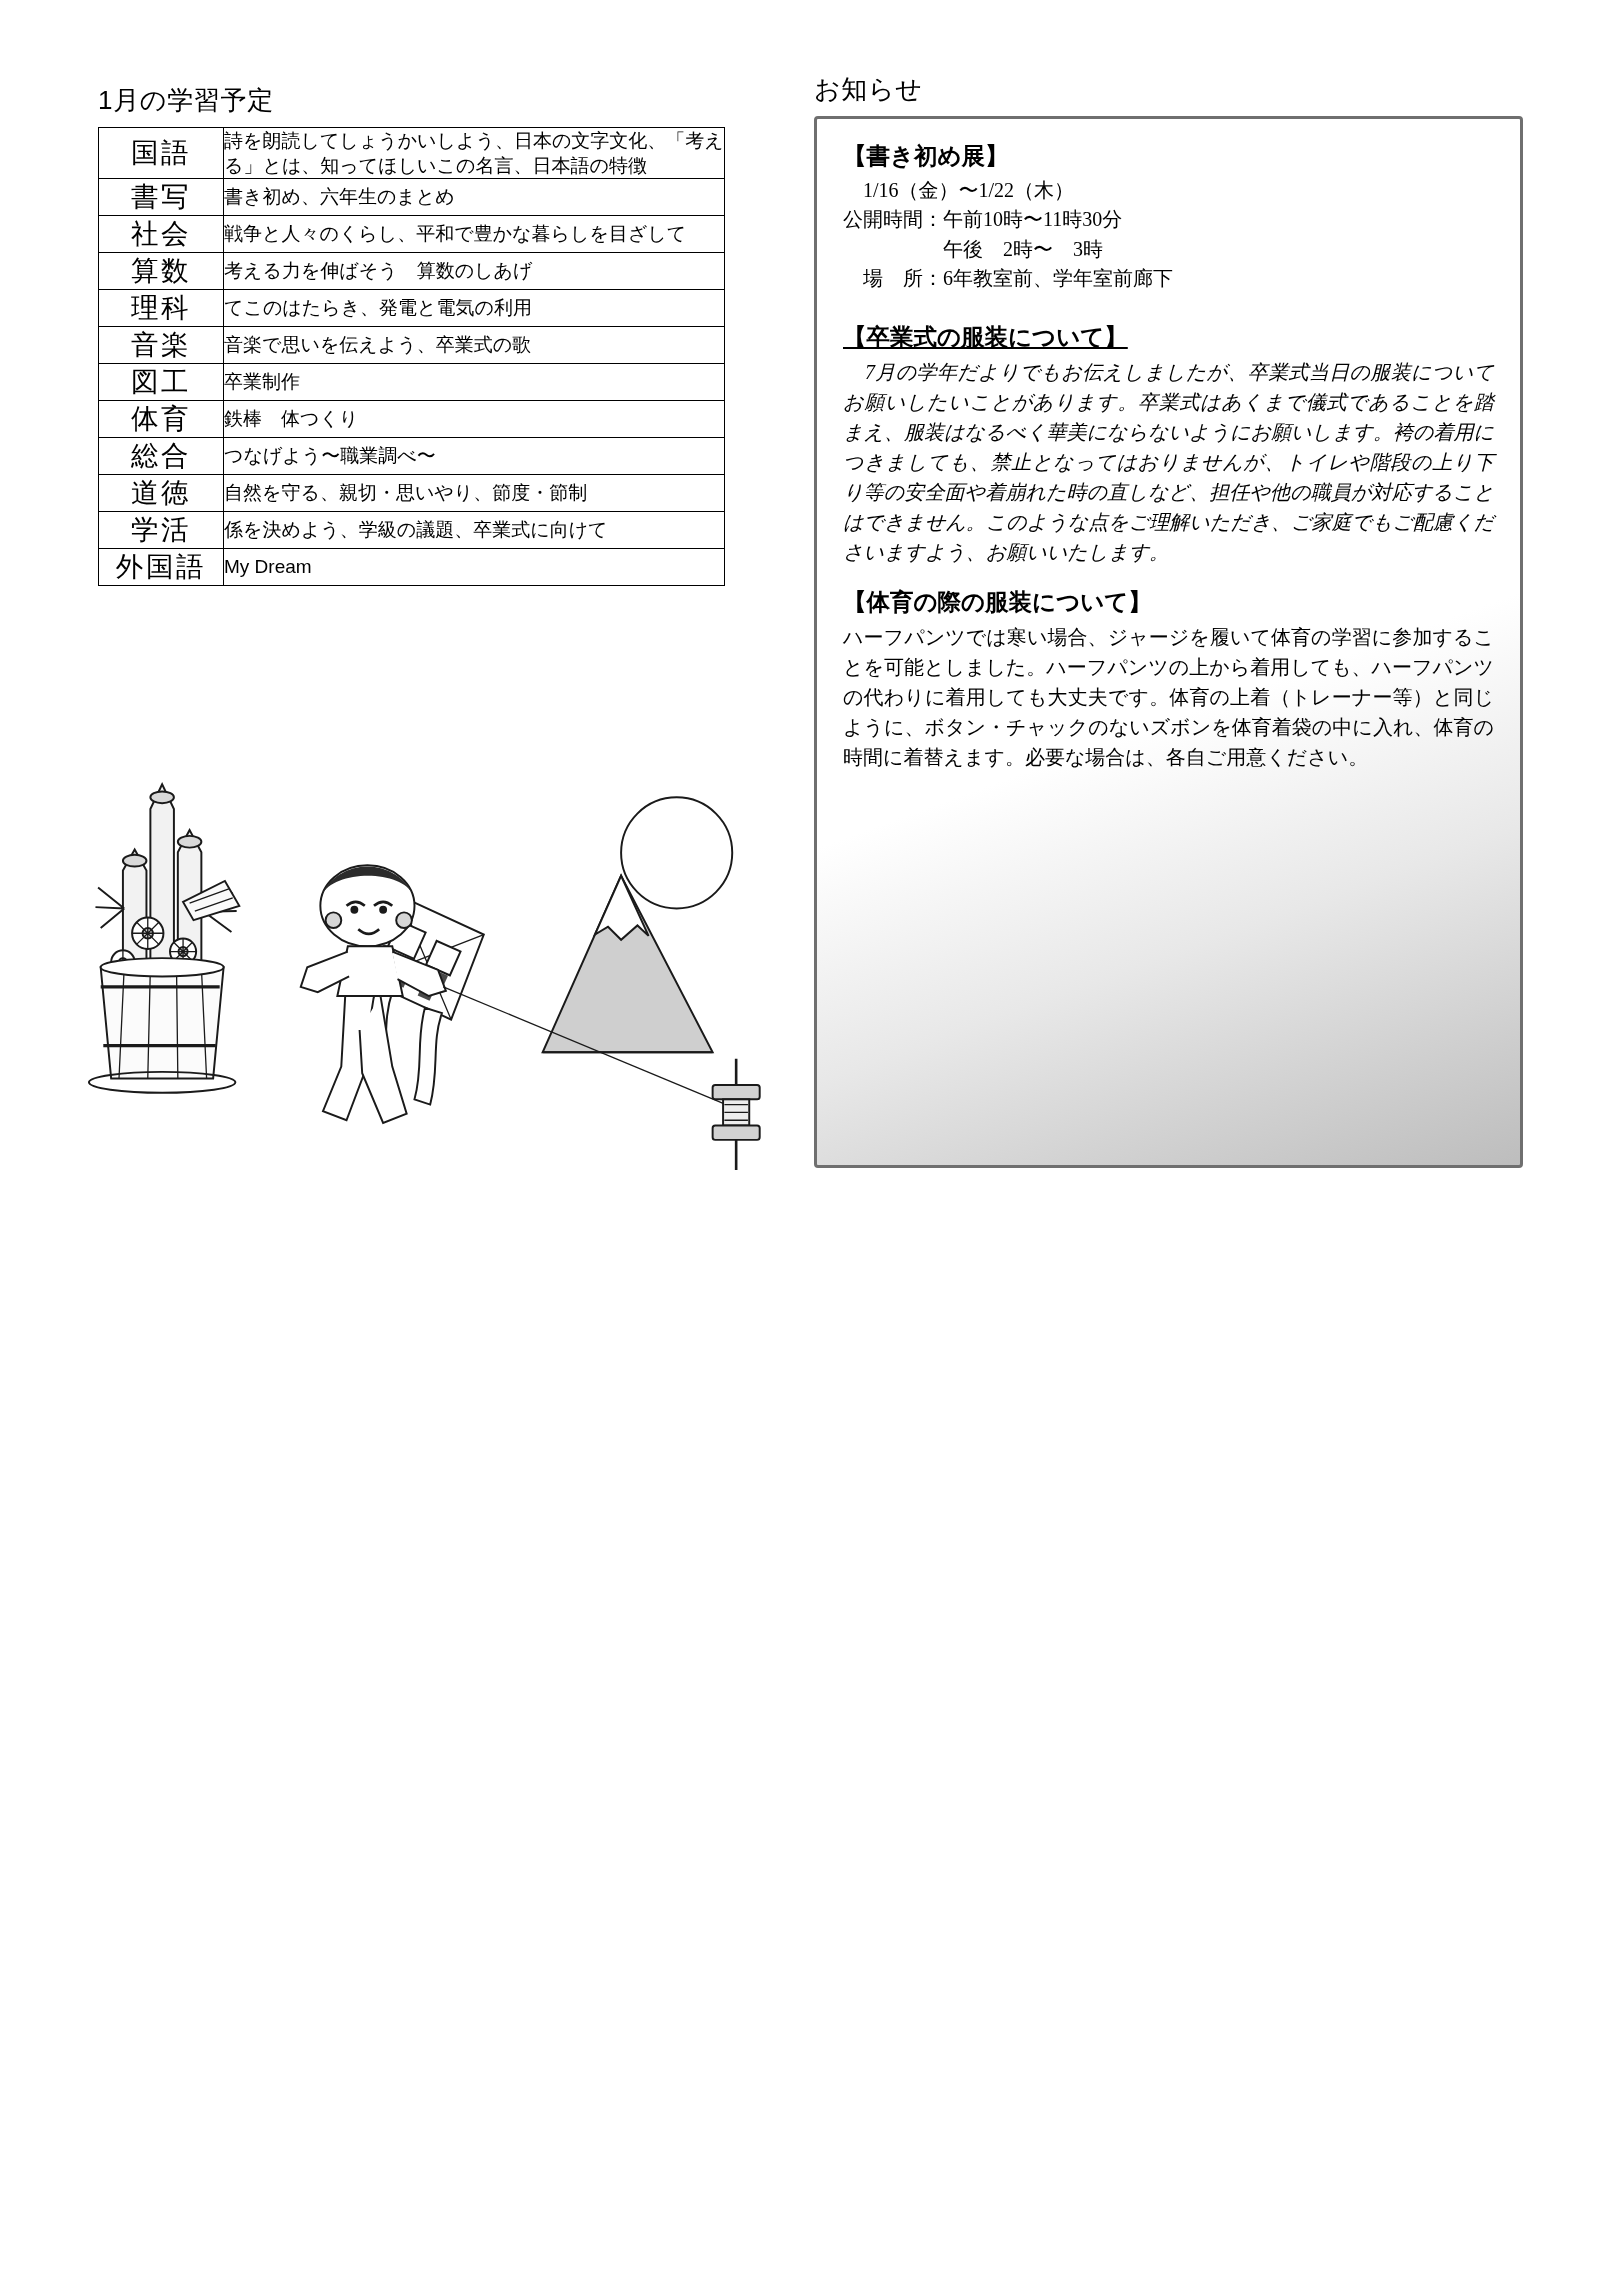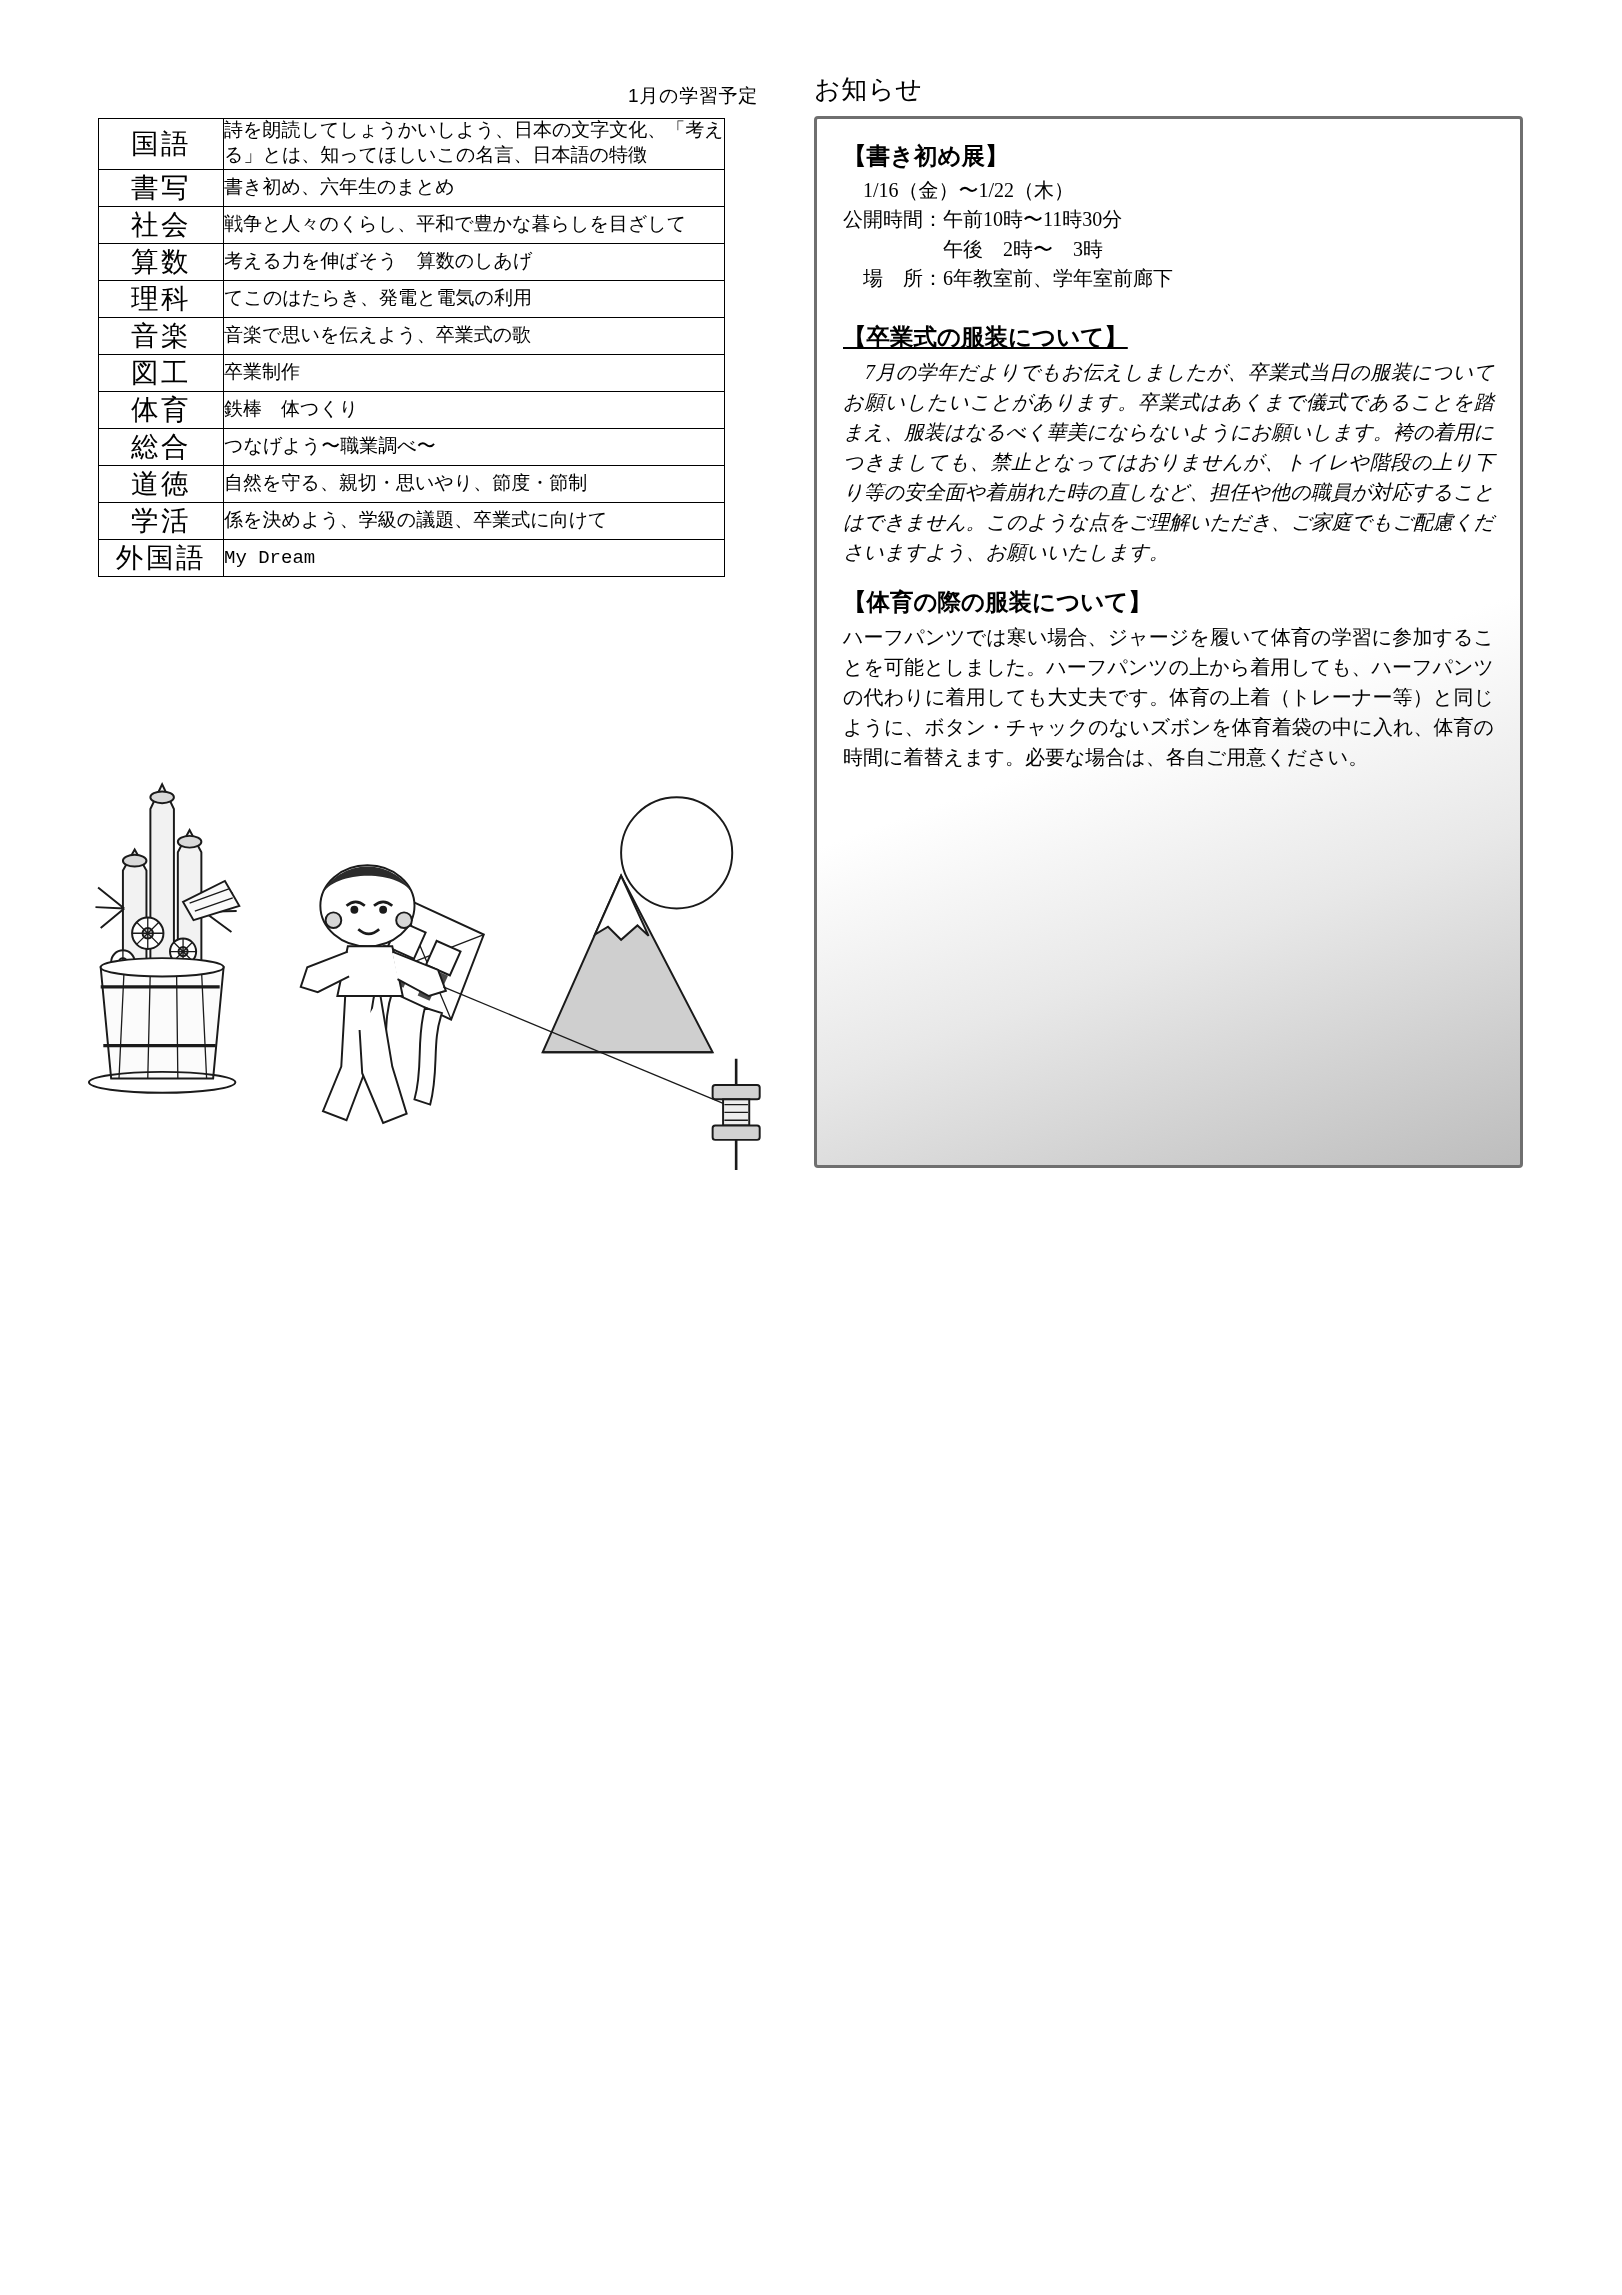"1月の学習予定" #schedule-heading { font-size: 19px -> 26px; text-align: right -> none }
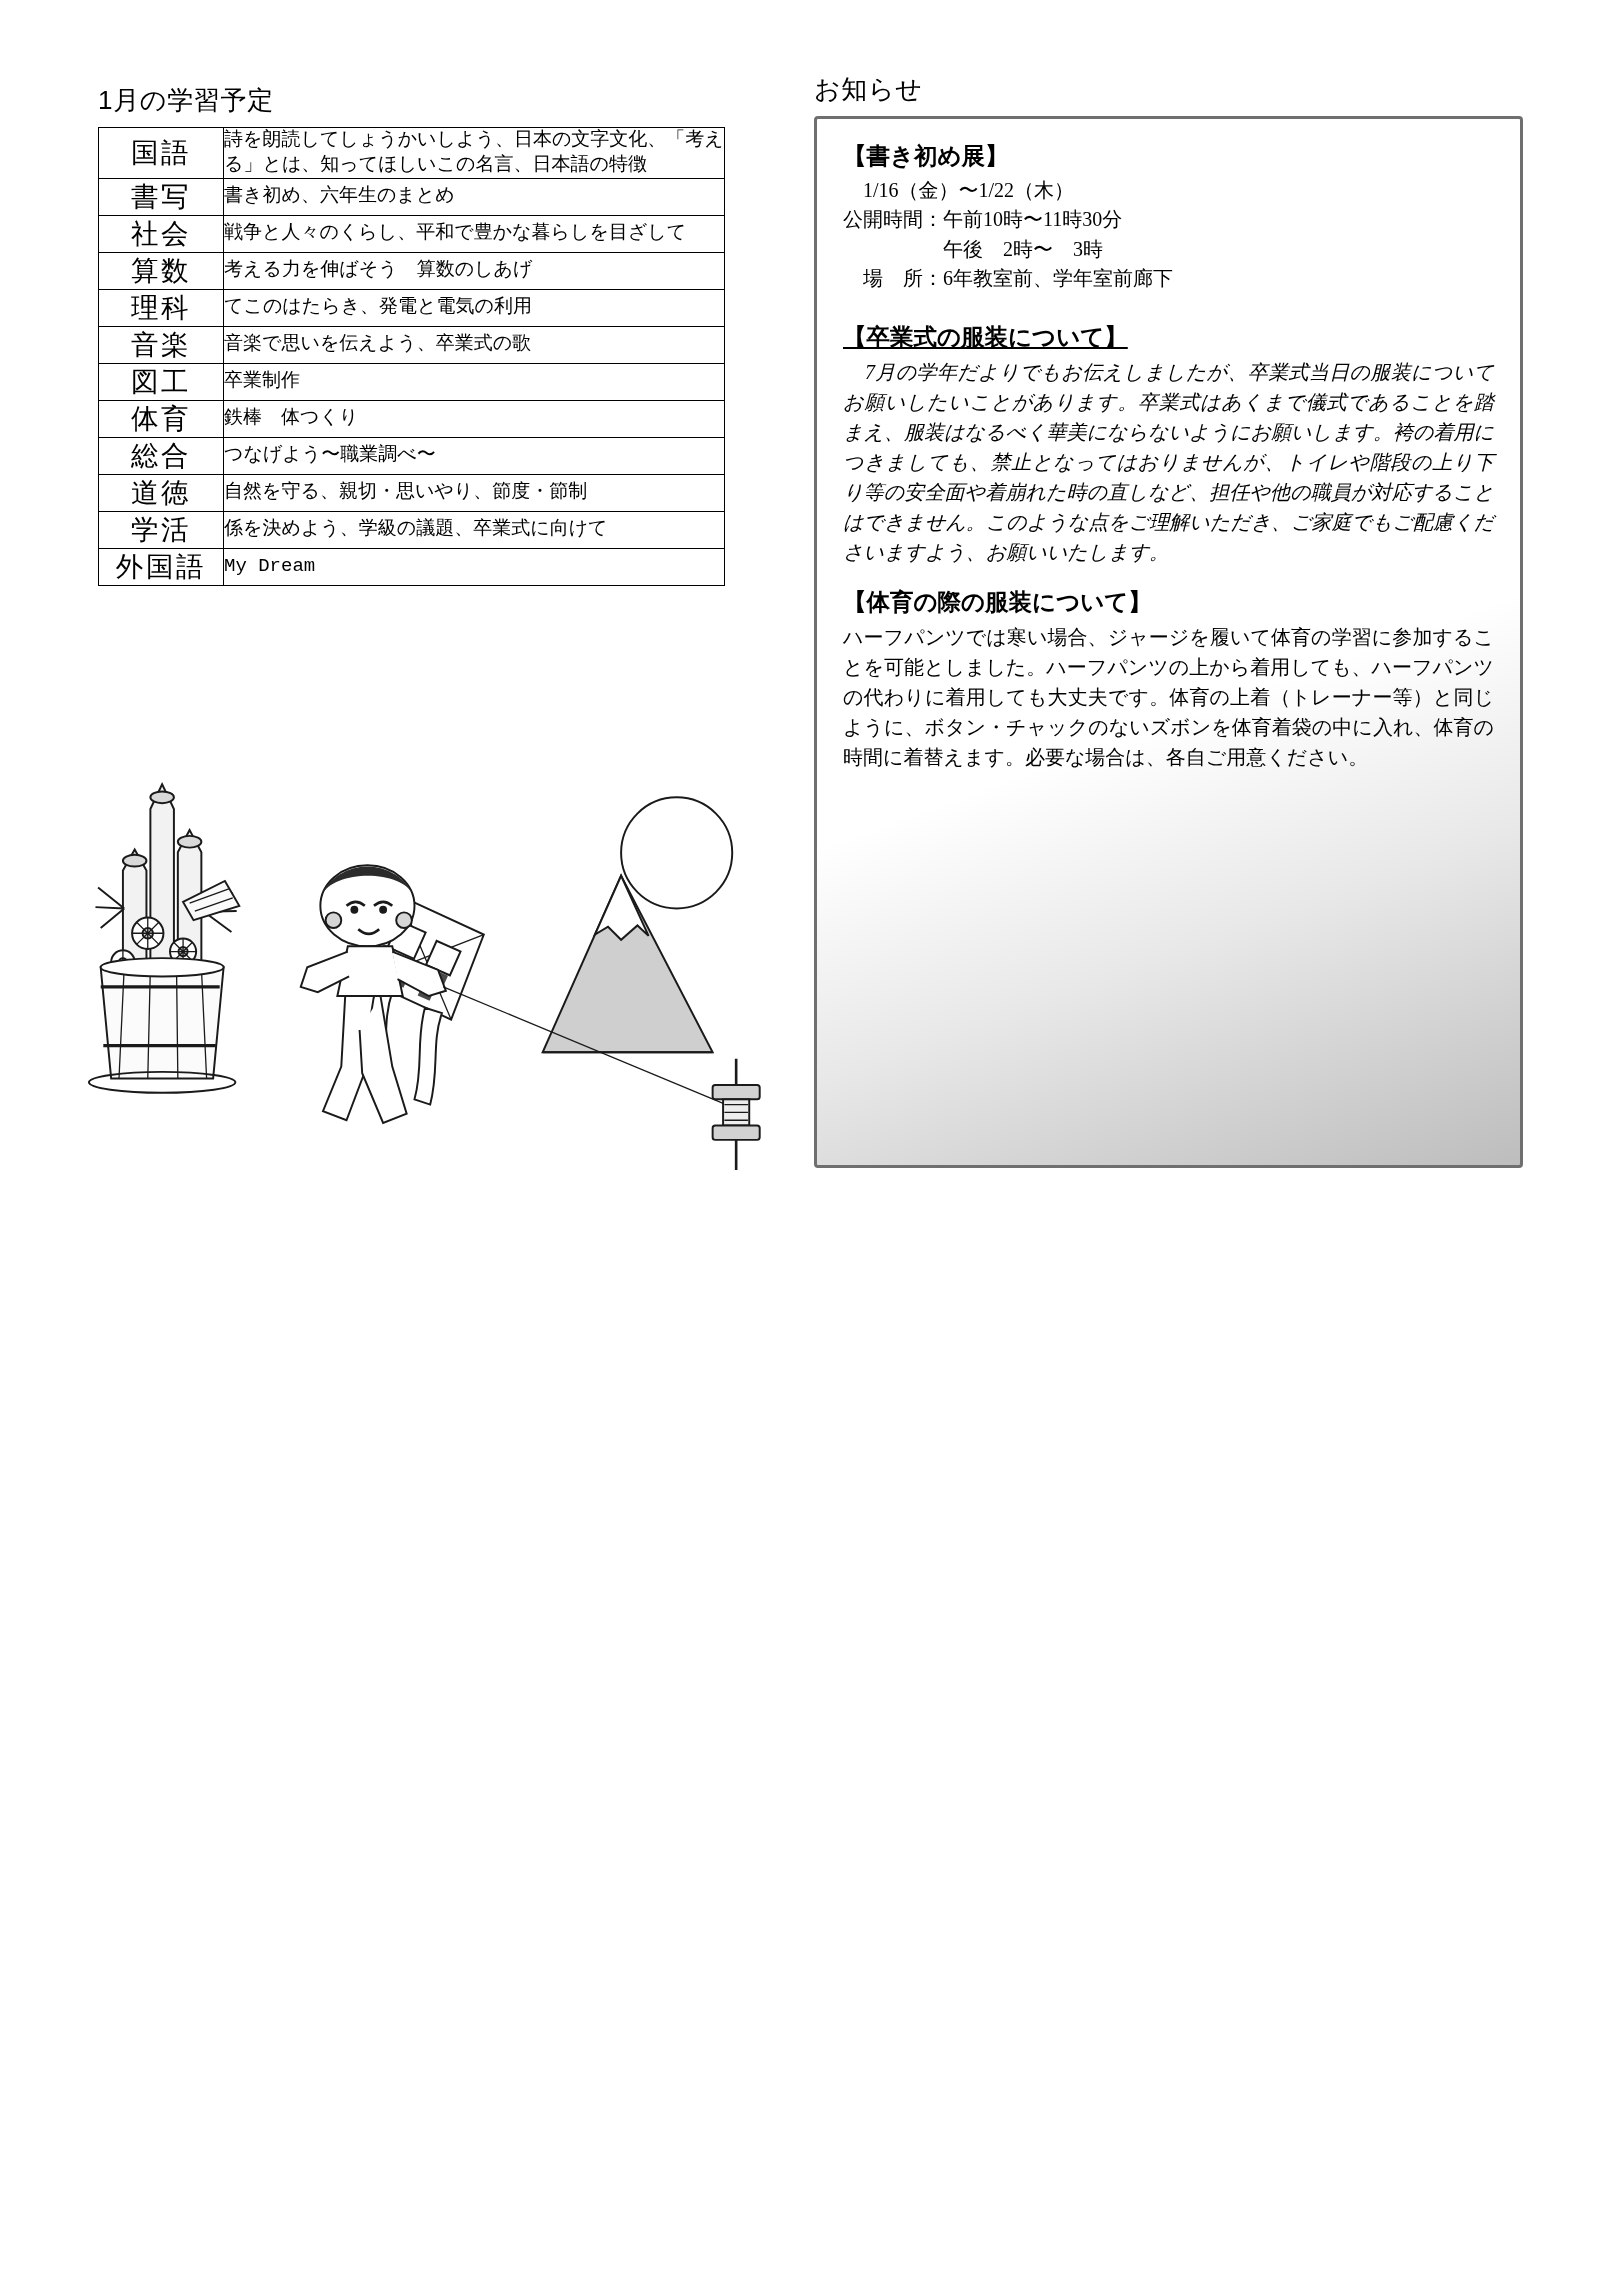"国語" table.schedule { font-family: Liberation Mono, monospace -> none }
